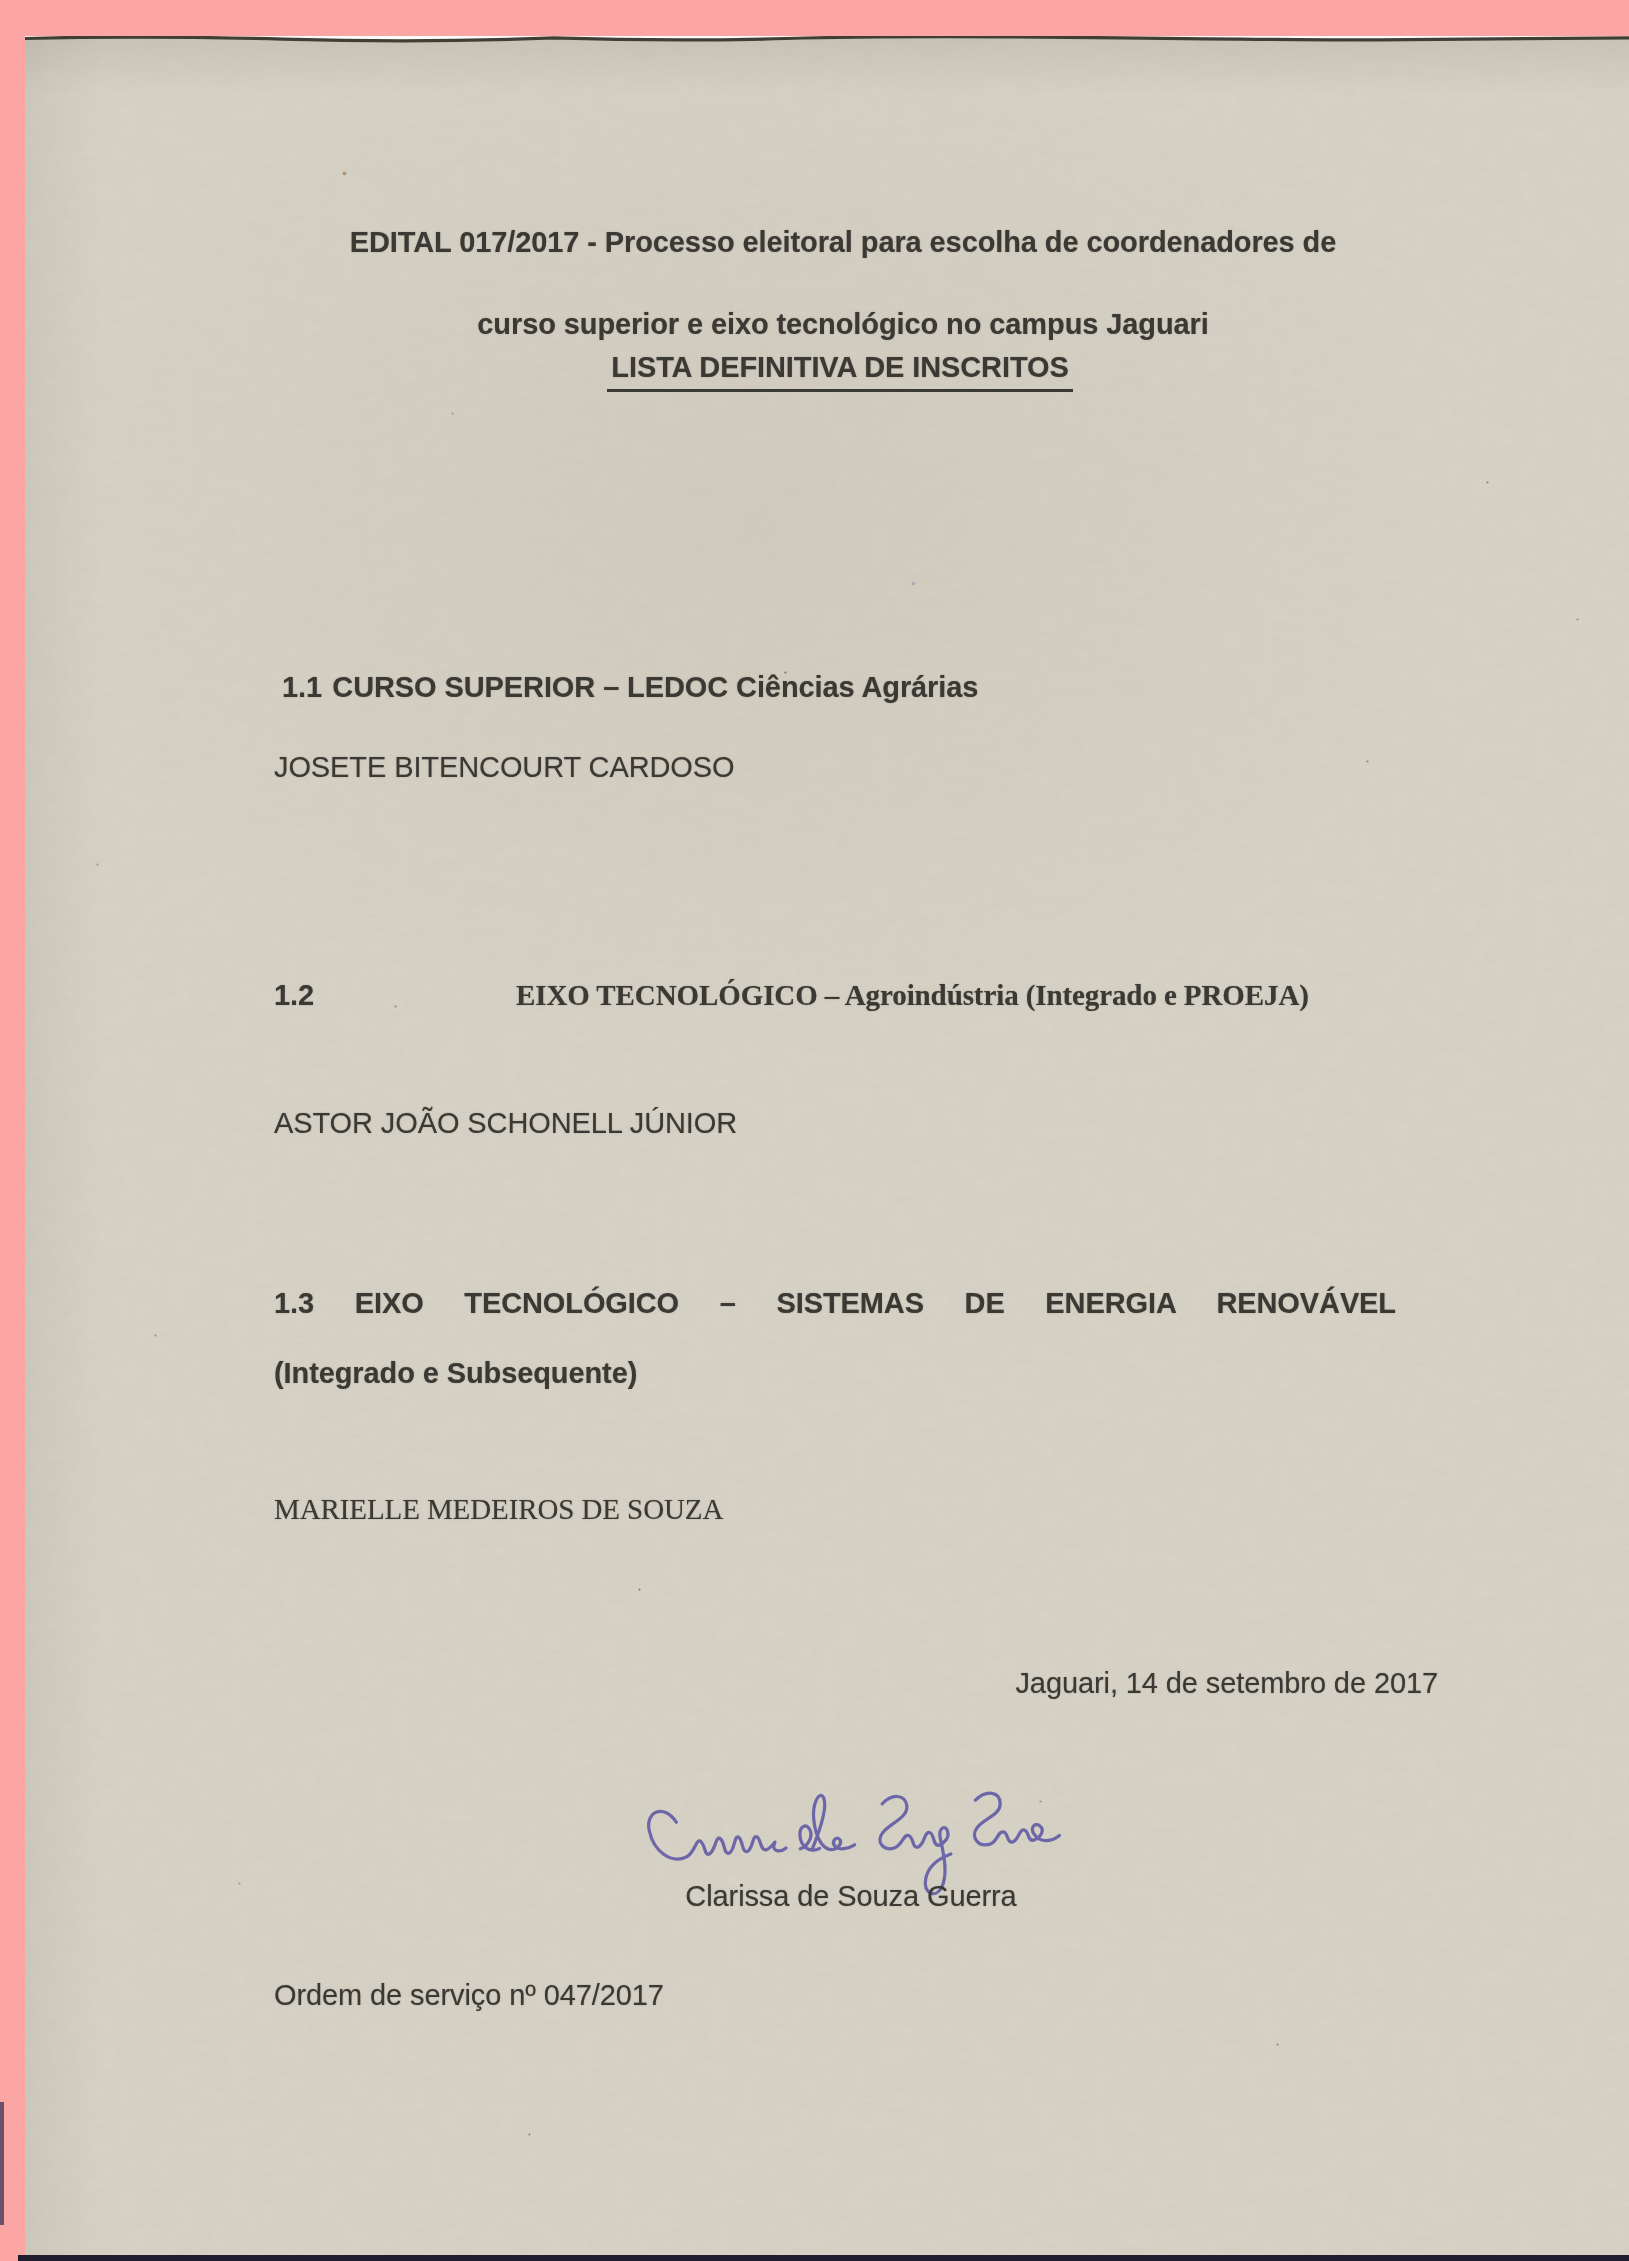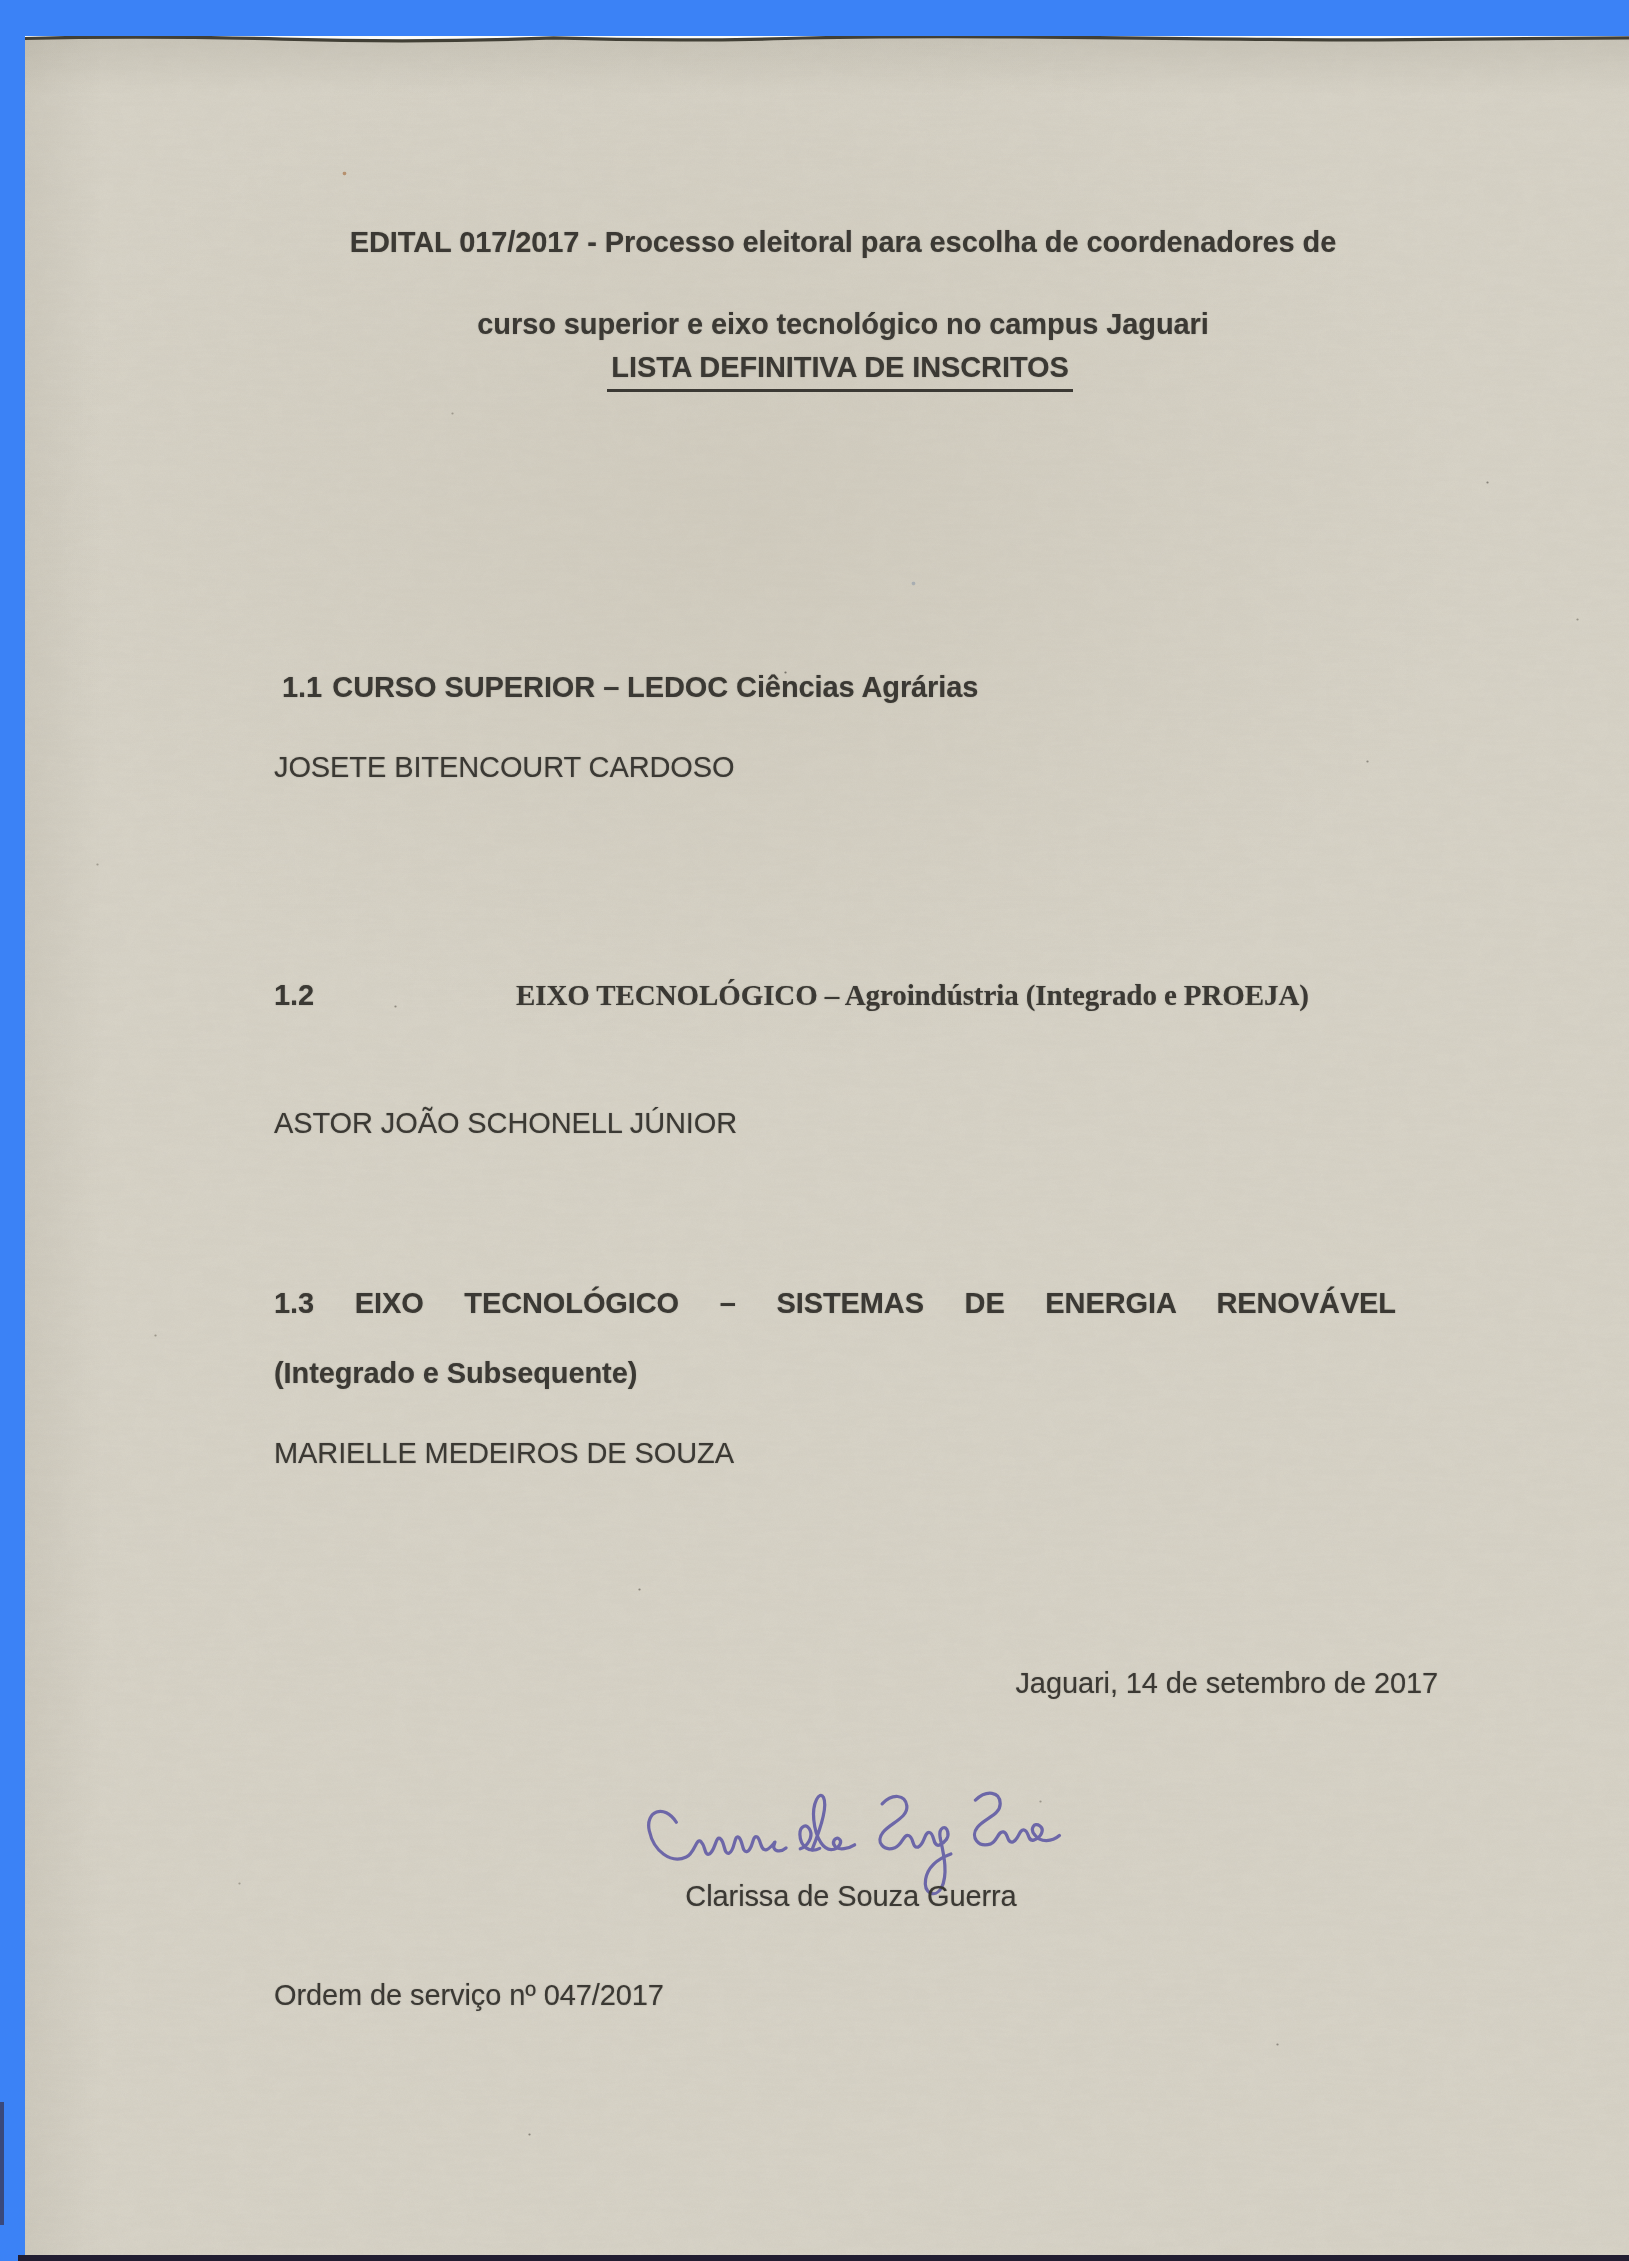"EDITAL 017/2017 - Processo eleitoral" .page { background: #3b82f6 -> #fca5a5 }
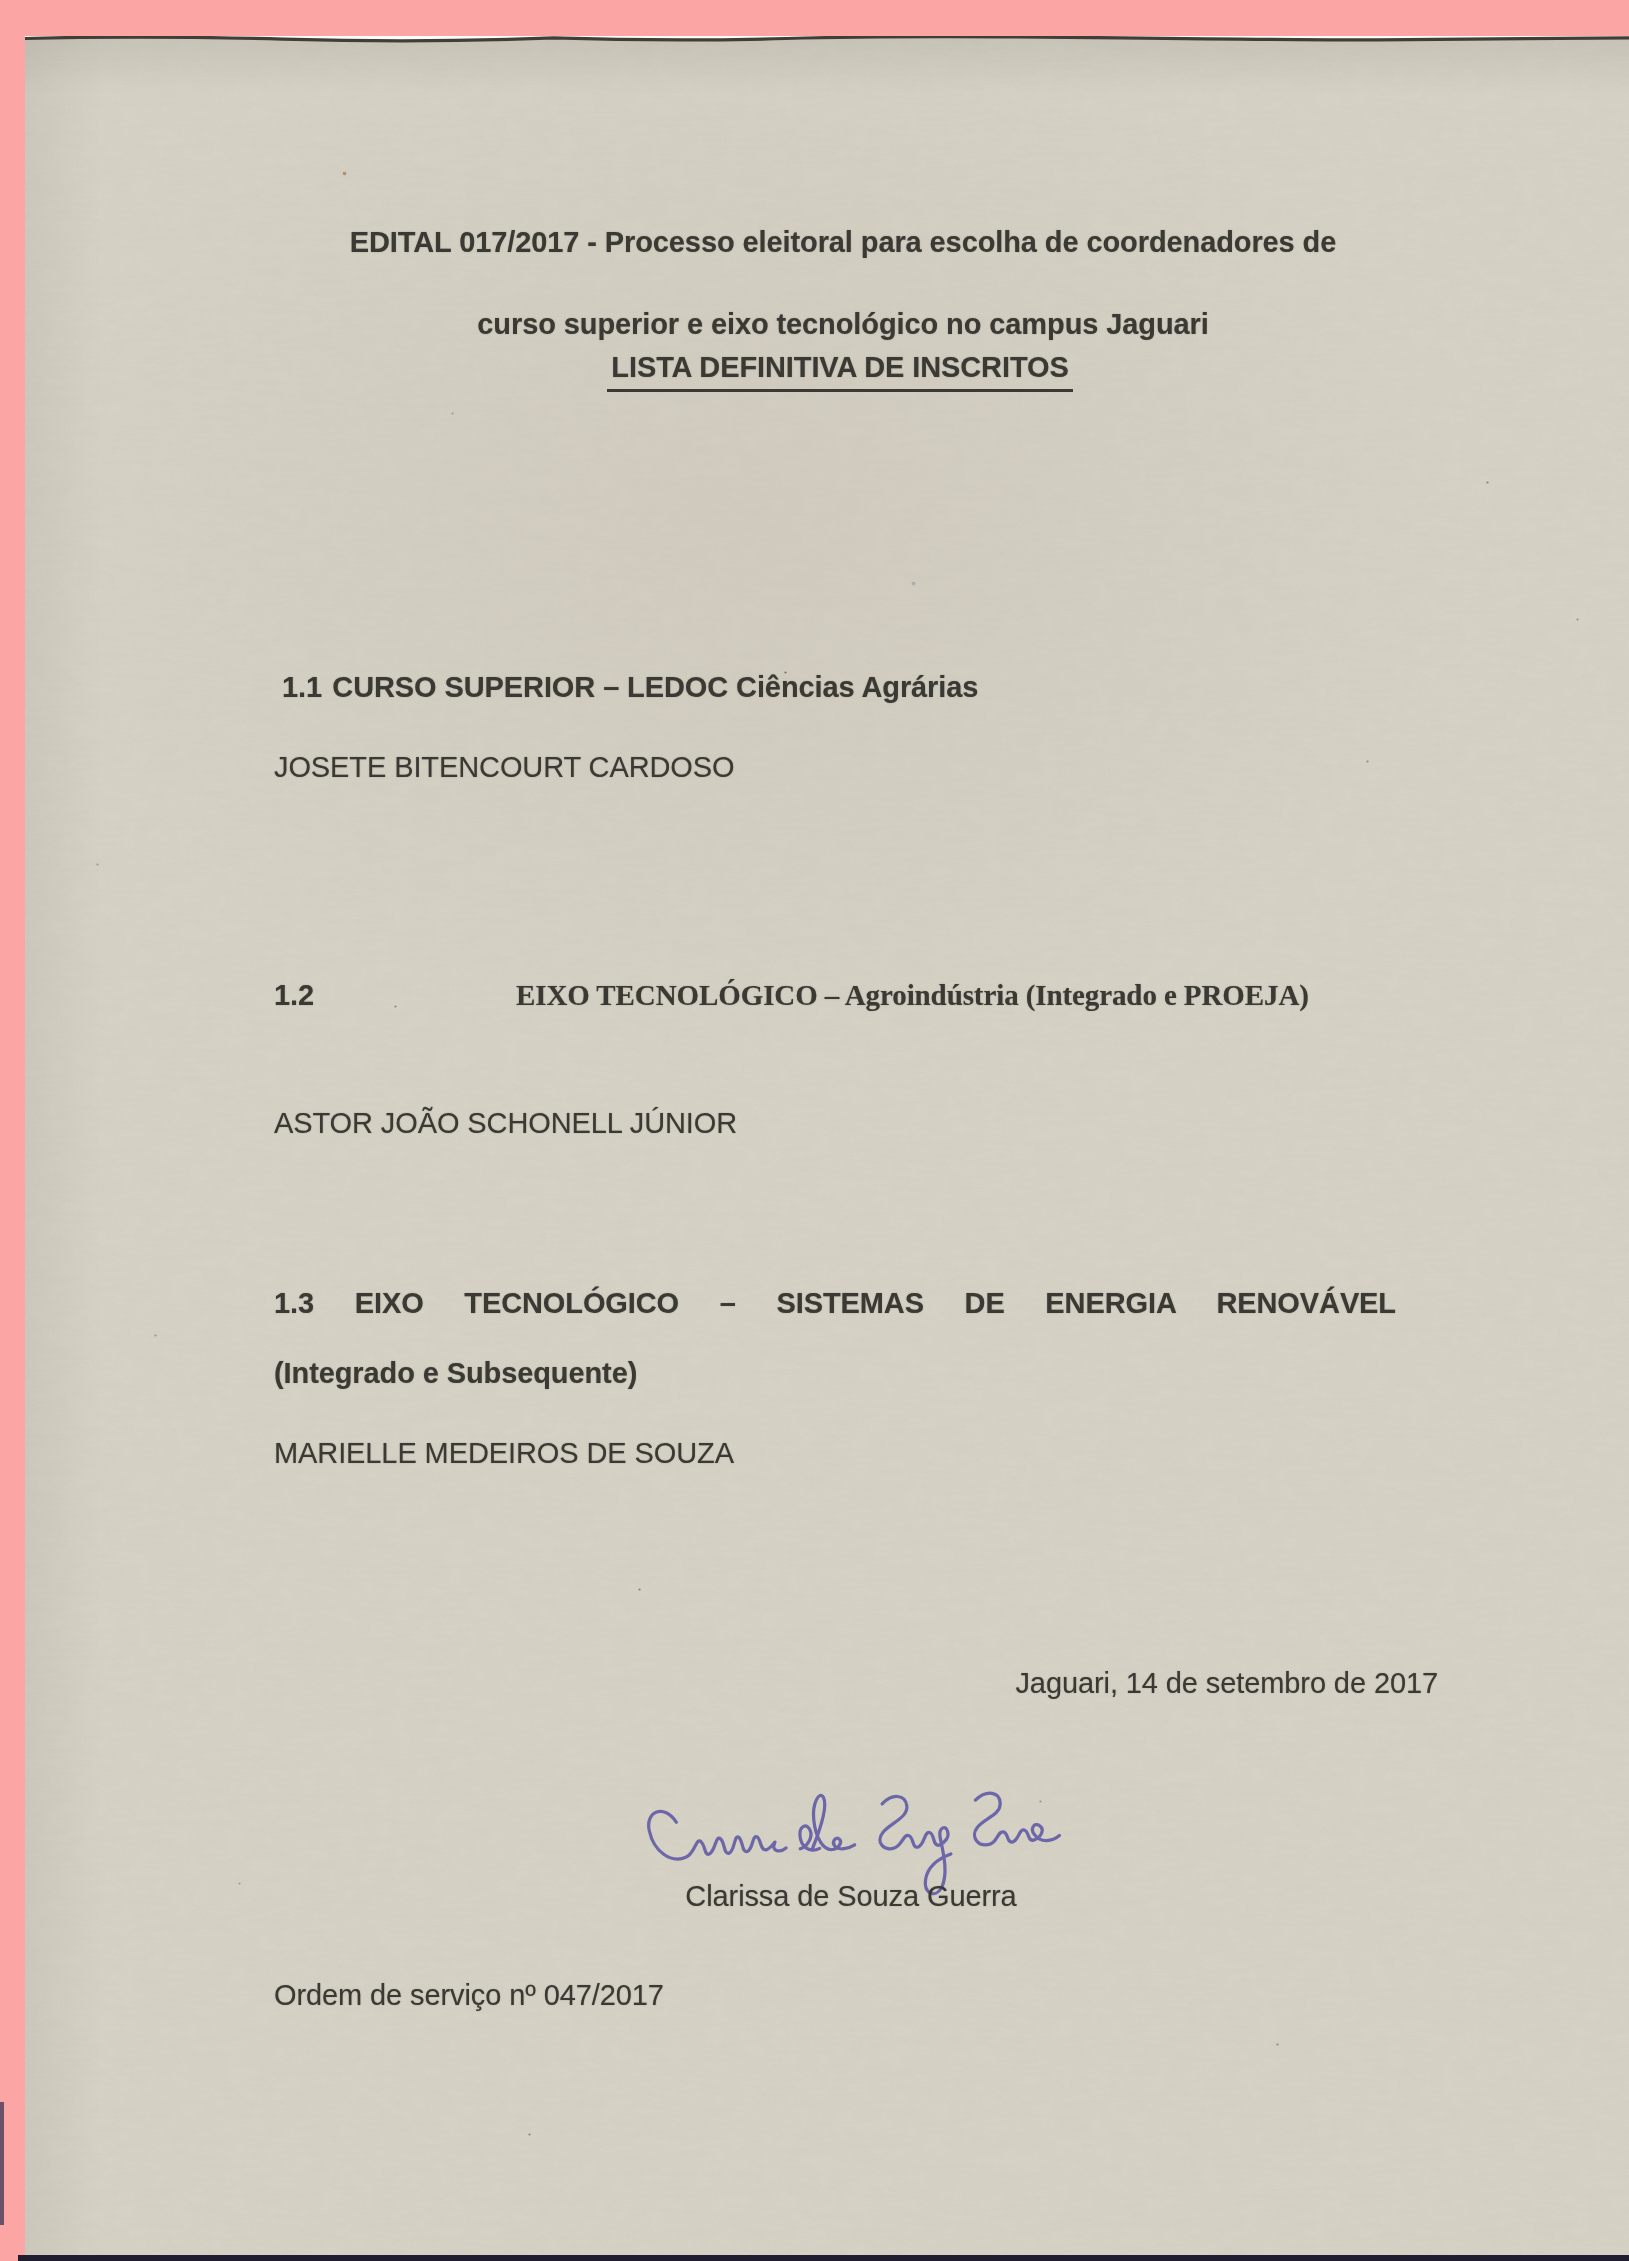"MARIELLE MEDEIROS DE SOUZA" .n3 { font-family: none -> Liberation Serif, serif; top: 1437px -> 1493px }
